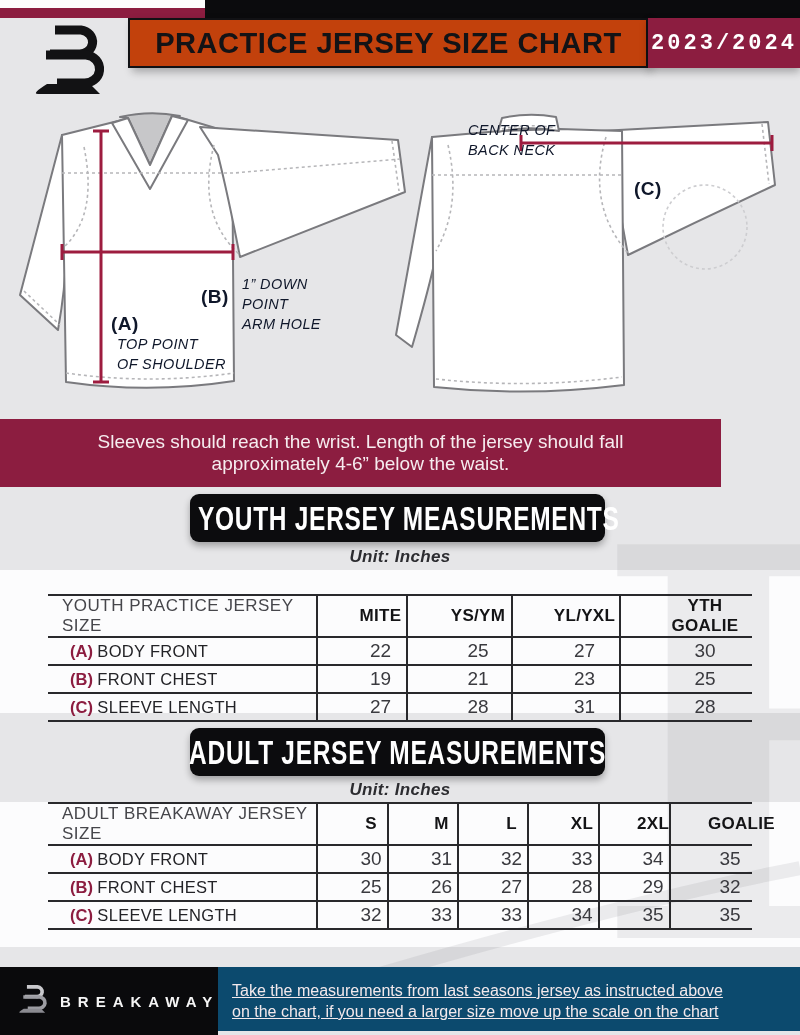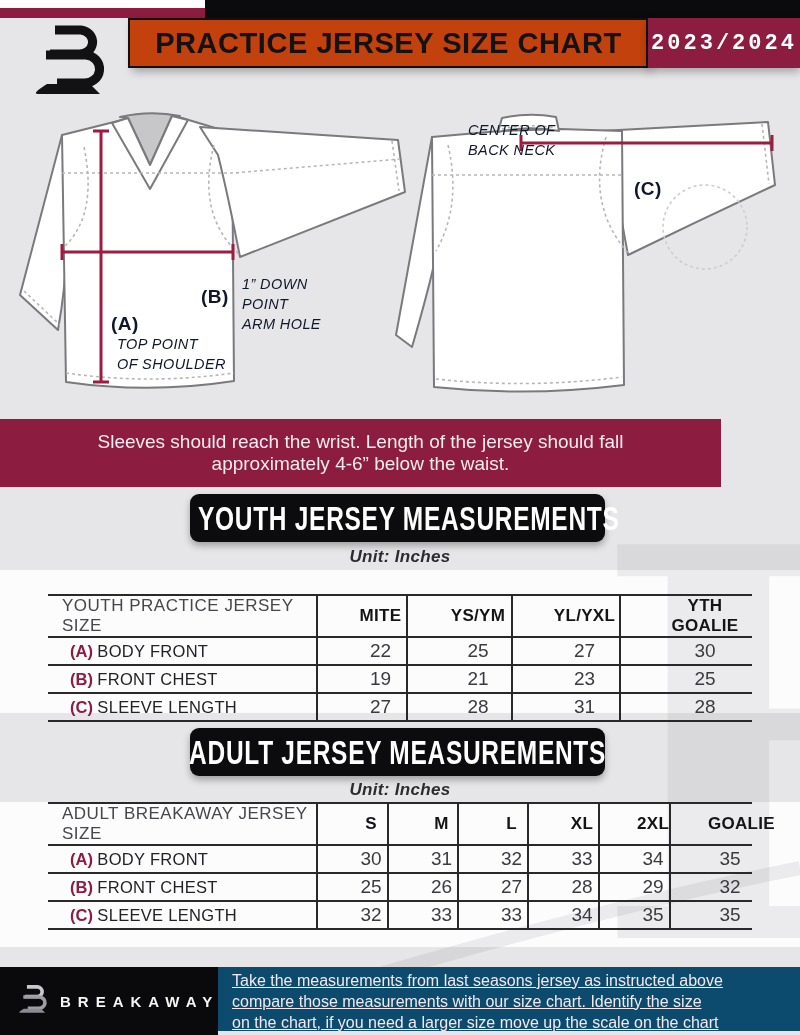"compare those measurements with our" div { html: <div>compare those measurements with our size chart. Identify the size</div> -> none }
